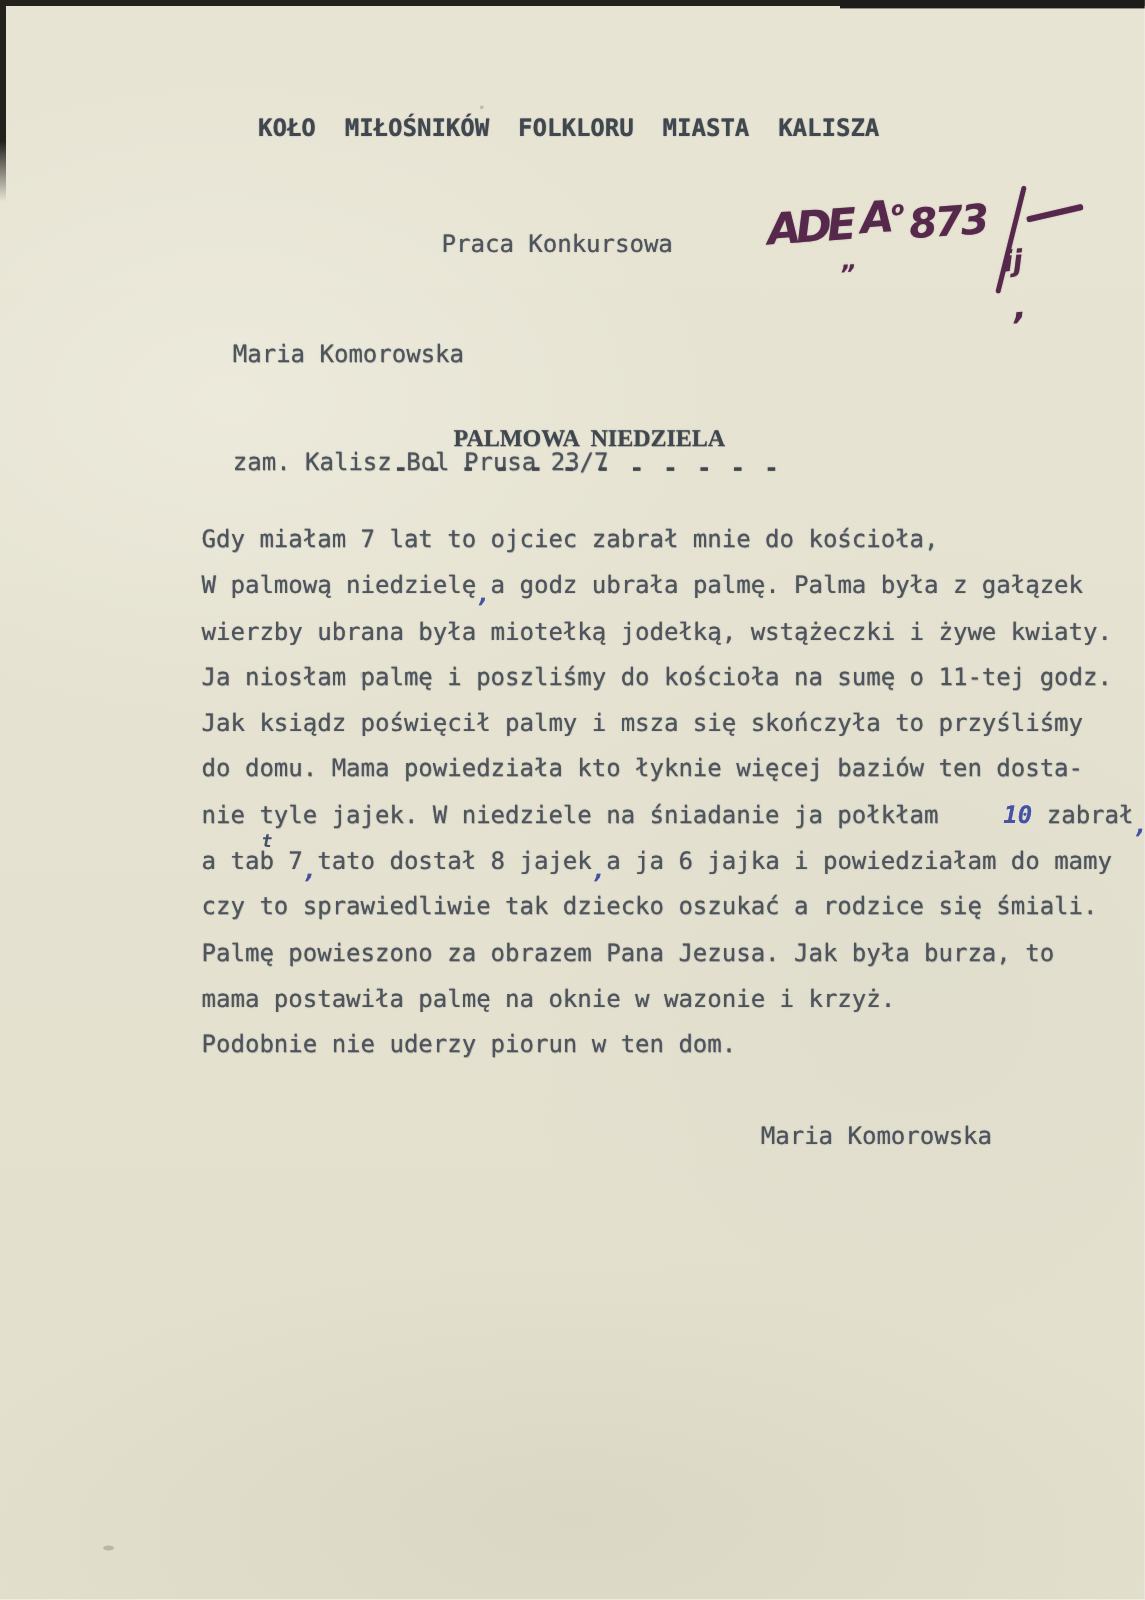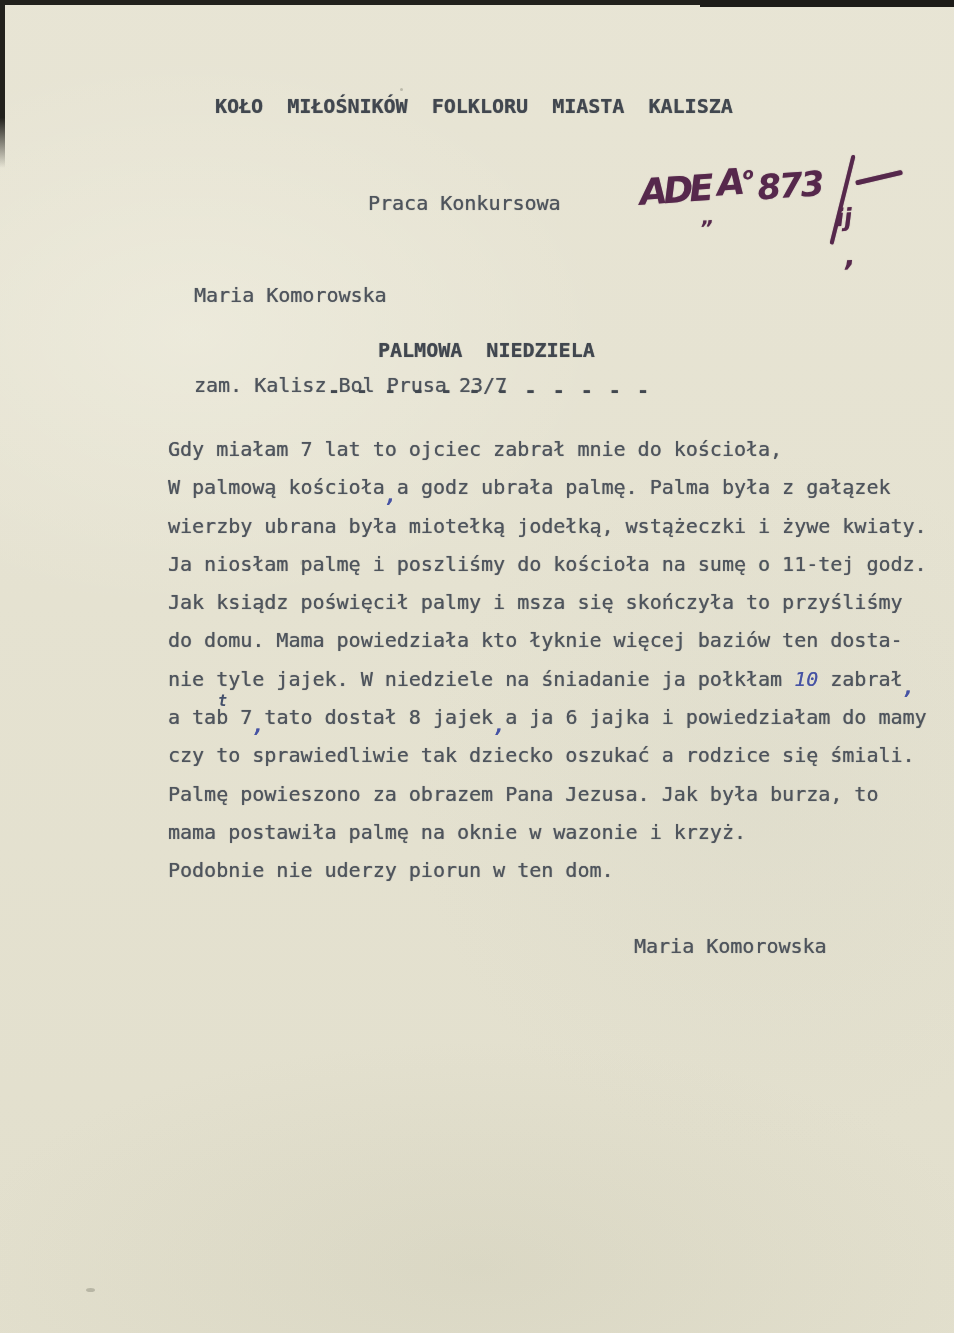"PALMOWA NIEDZIELA" div.typed { font-family: none -> Liberation Serif, serif; top: 340px -> 356px }
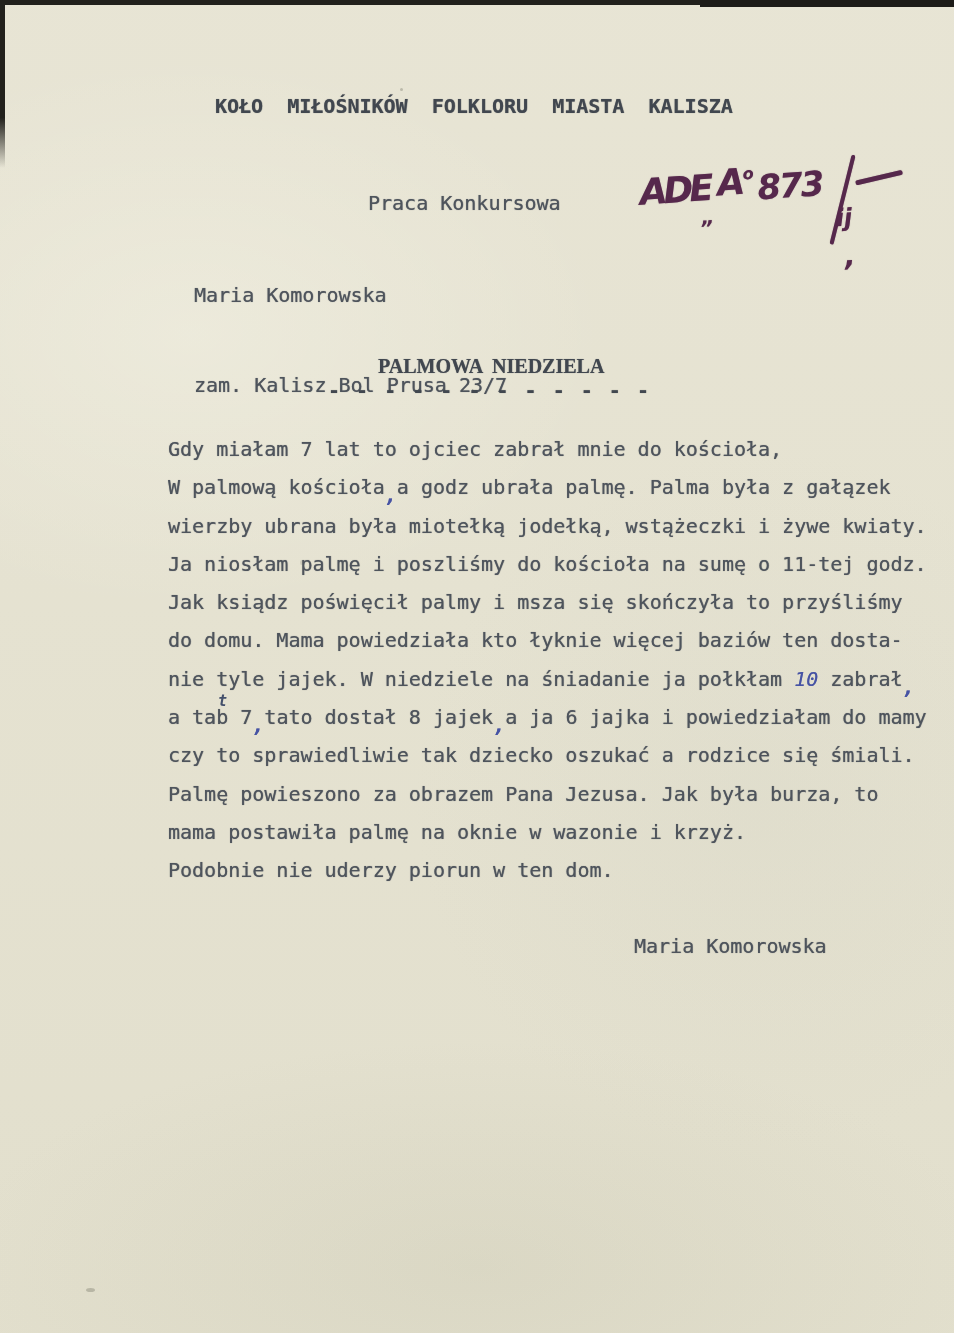"W palmową kościoła" span { text: kościoła -> niedzielę }
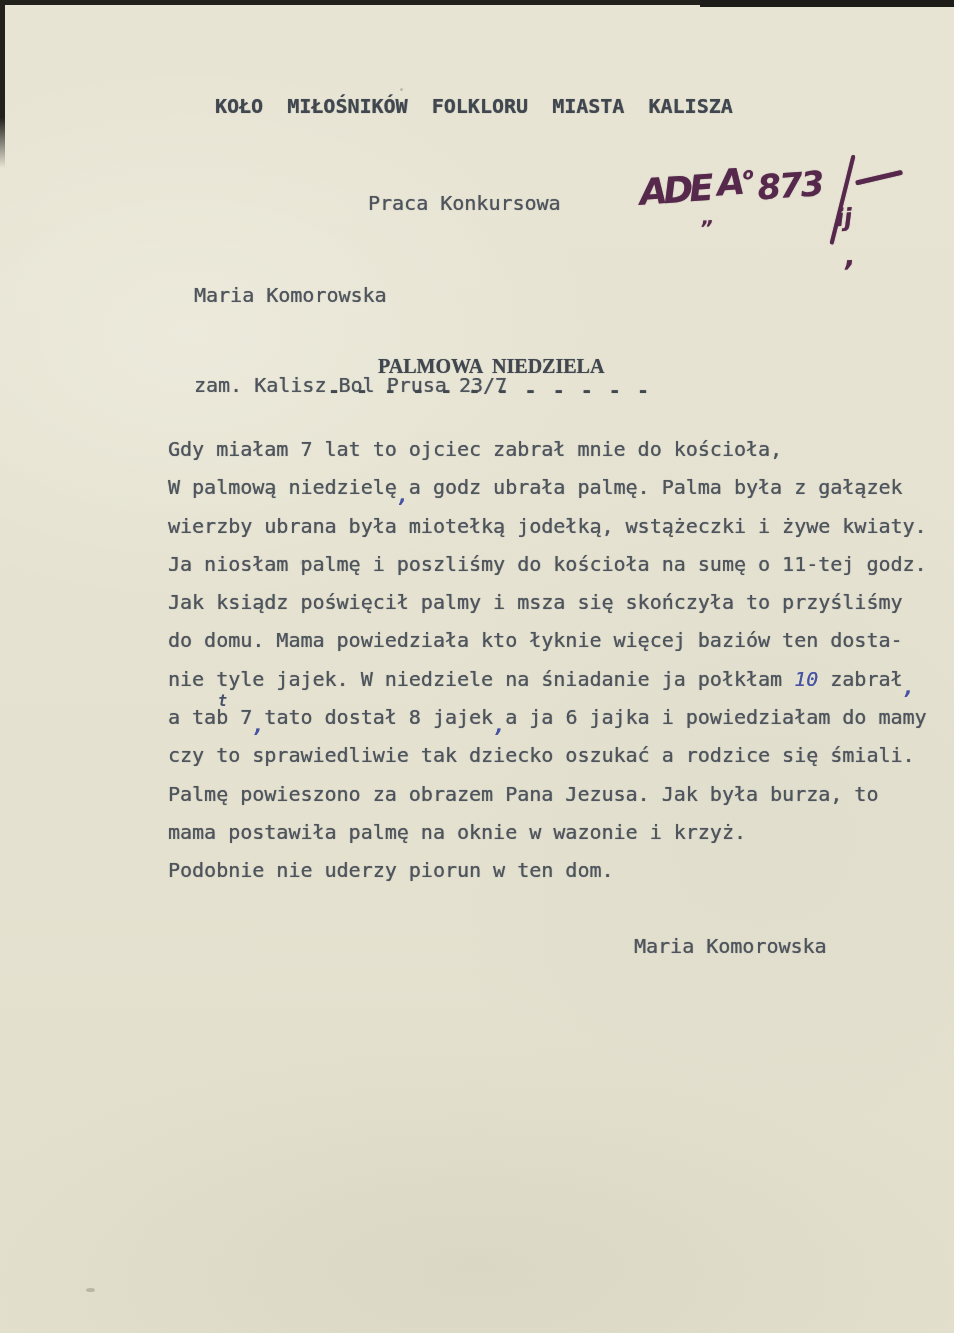"10" span.blue-ink { font-weight: normal -> bold; margin-left: none -> 42px }
